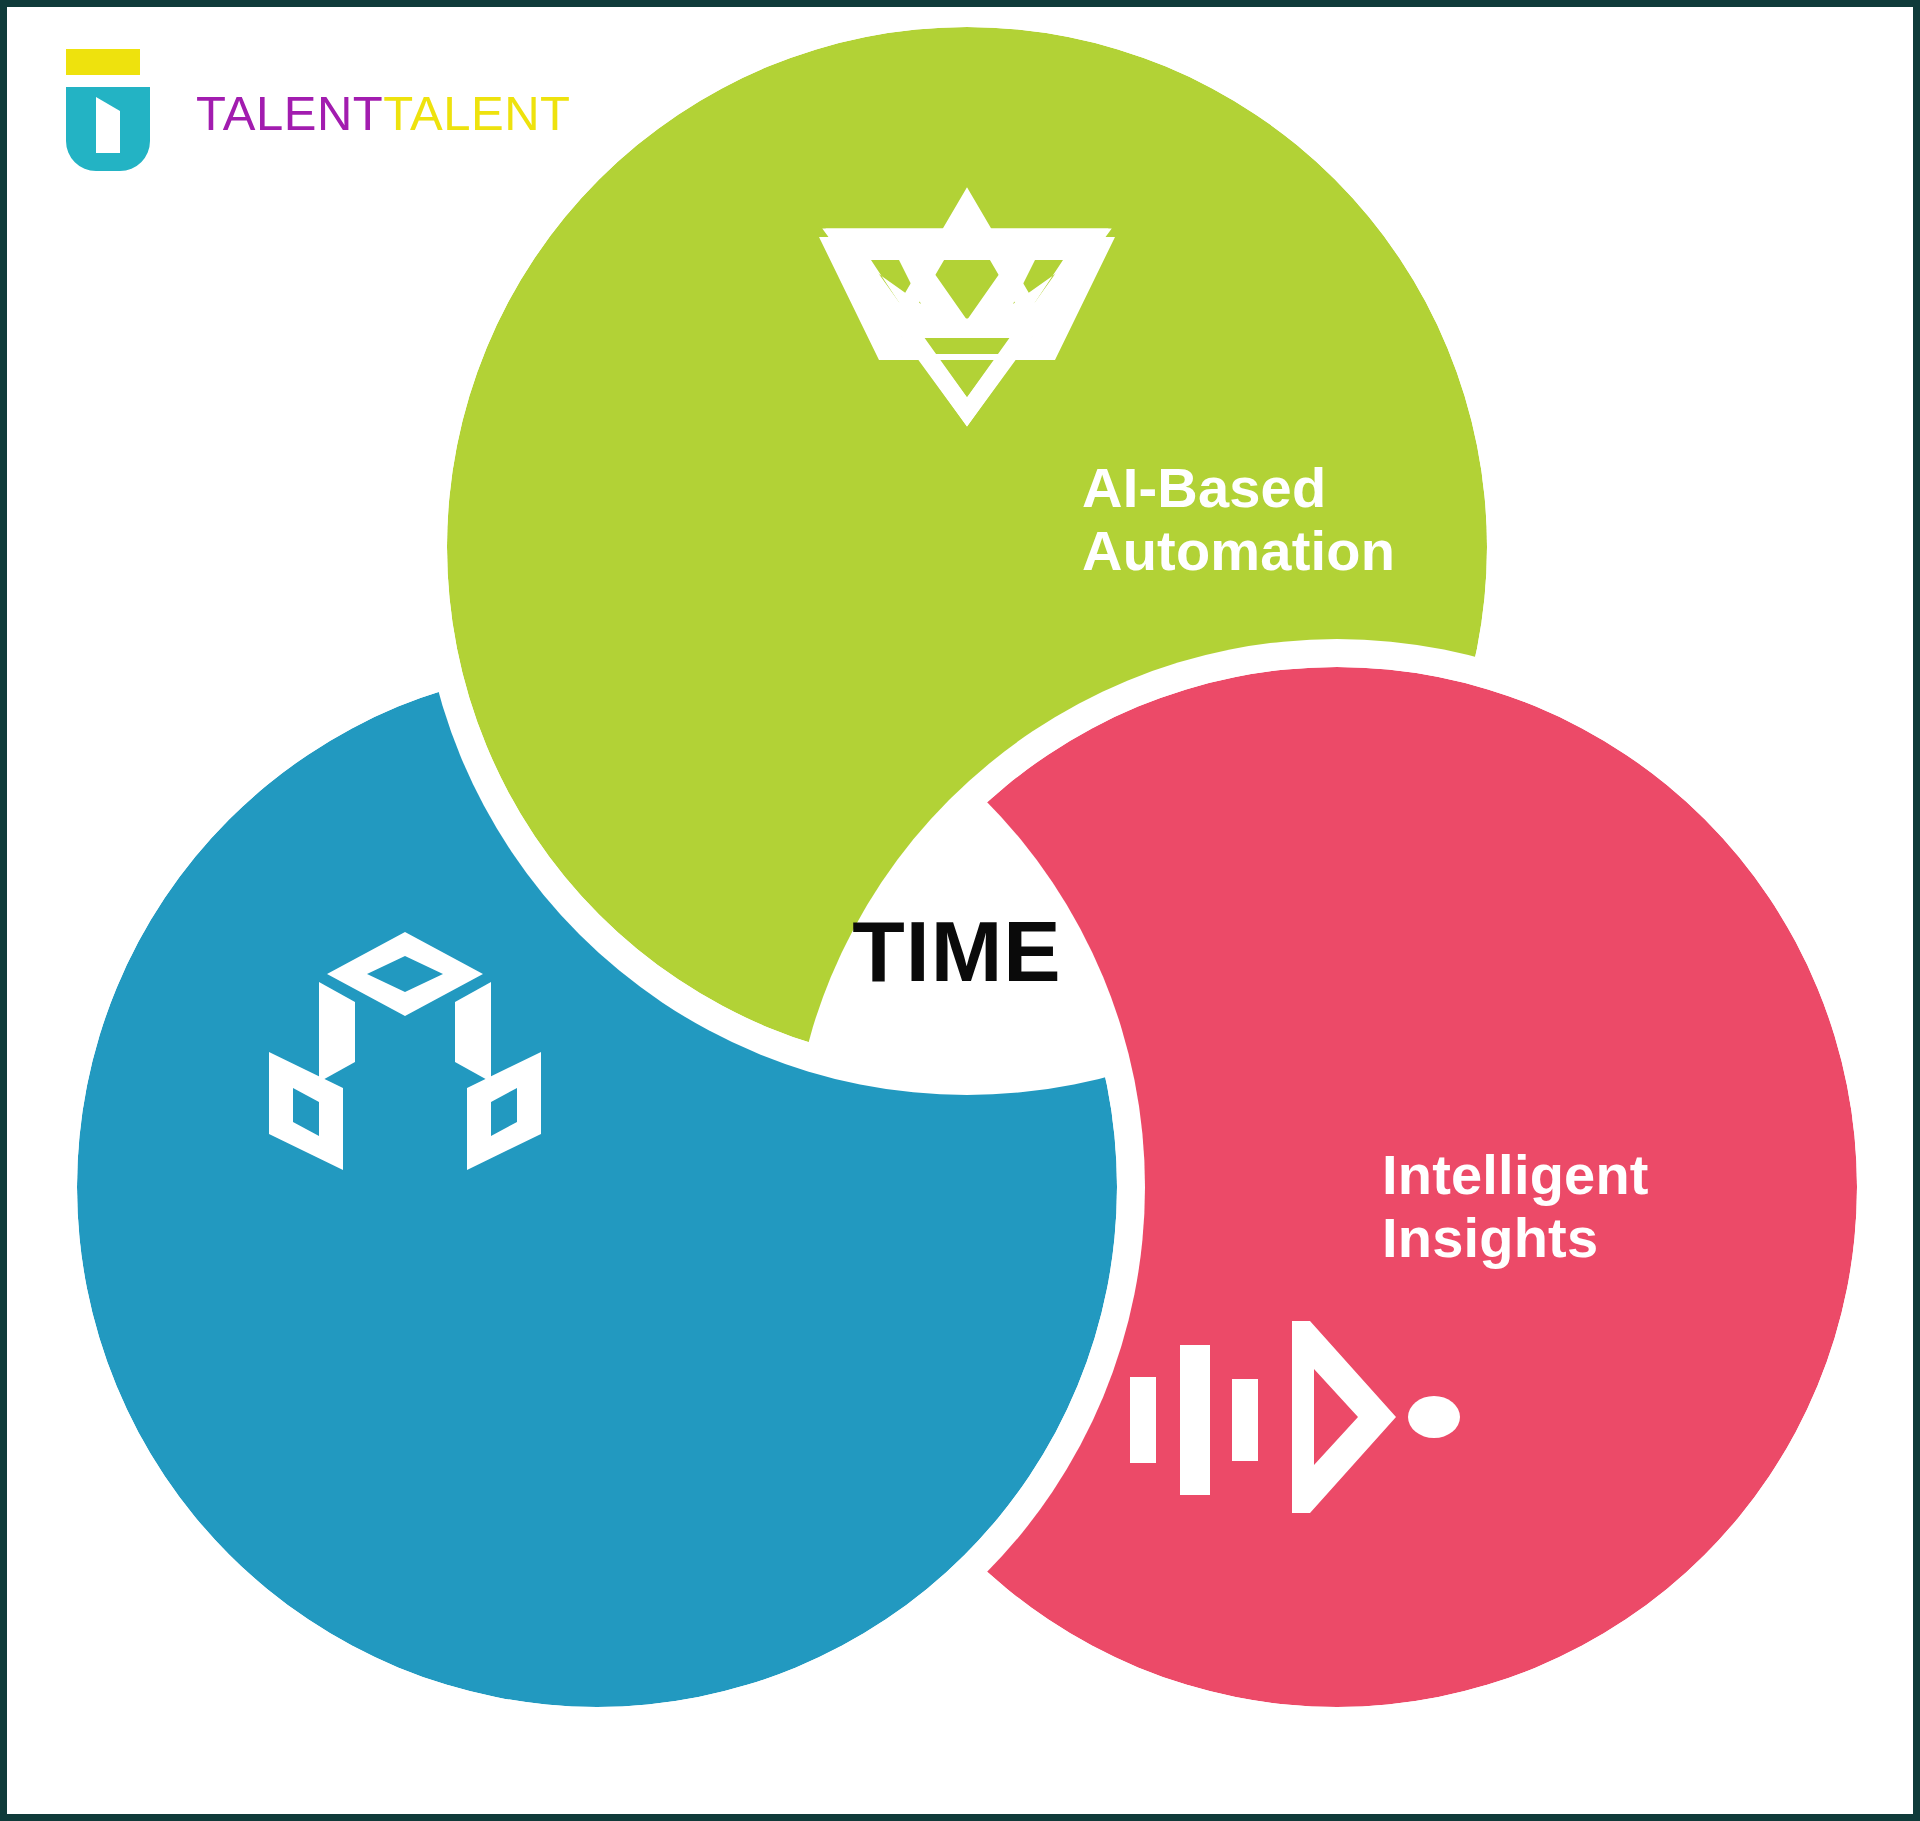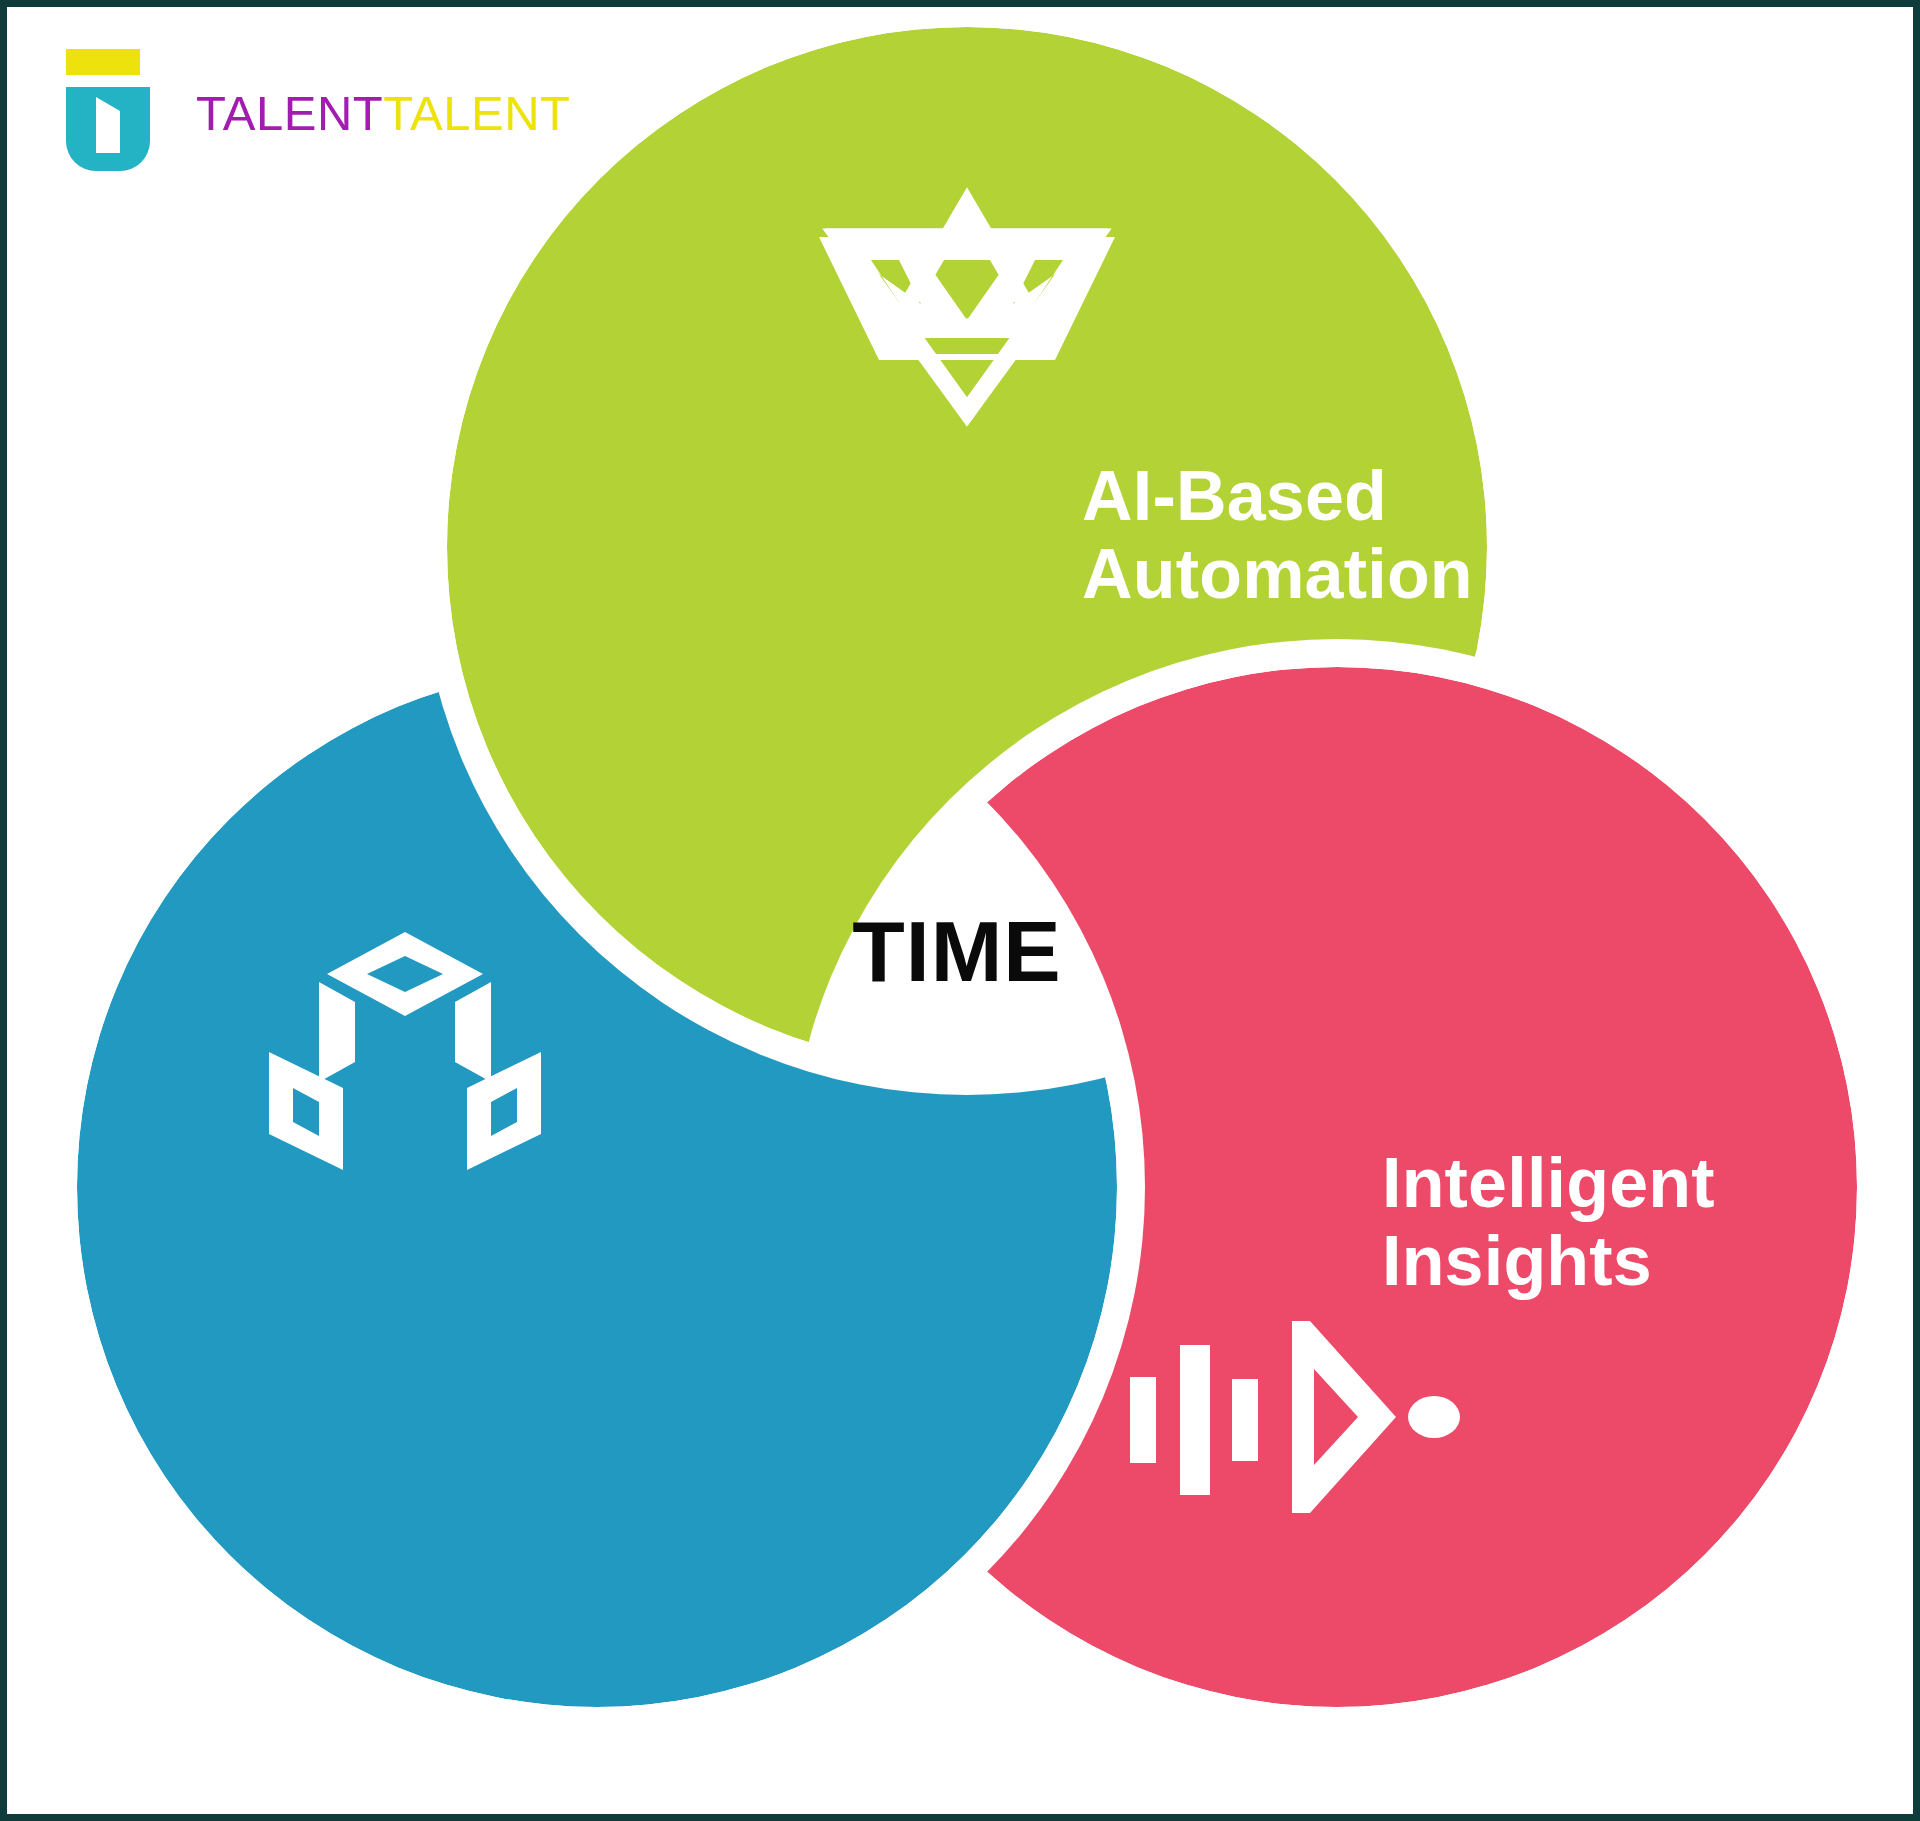"AI-Based" .circle-label { font-size: 70px -> 56px }
